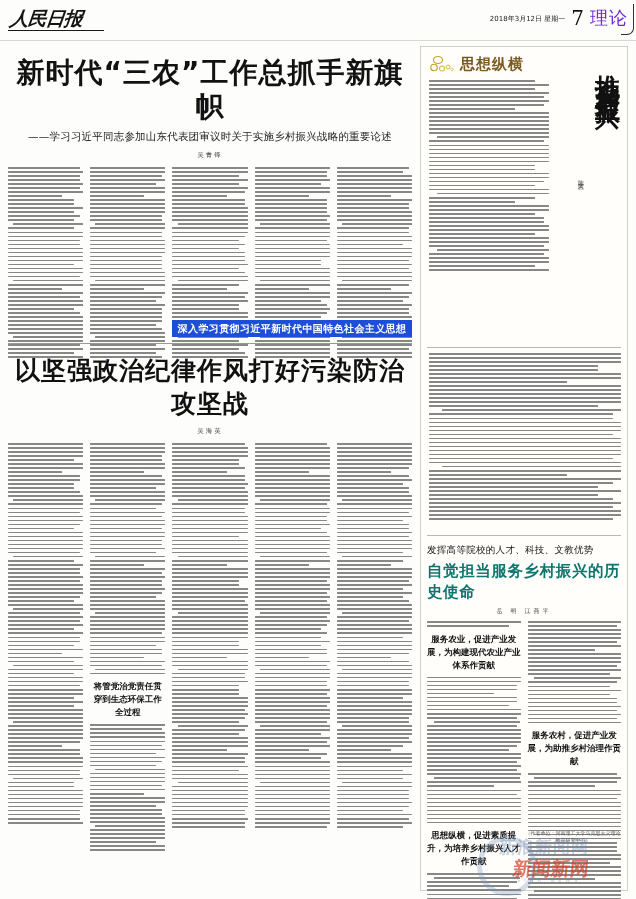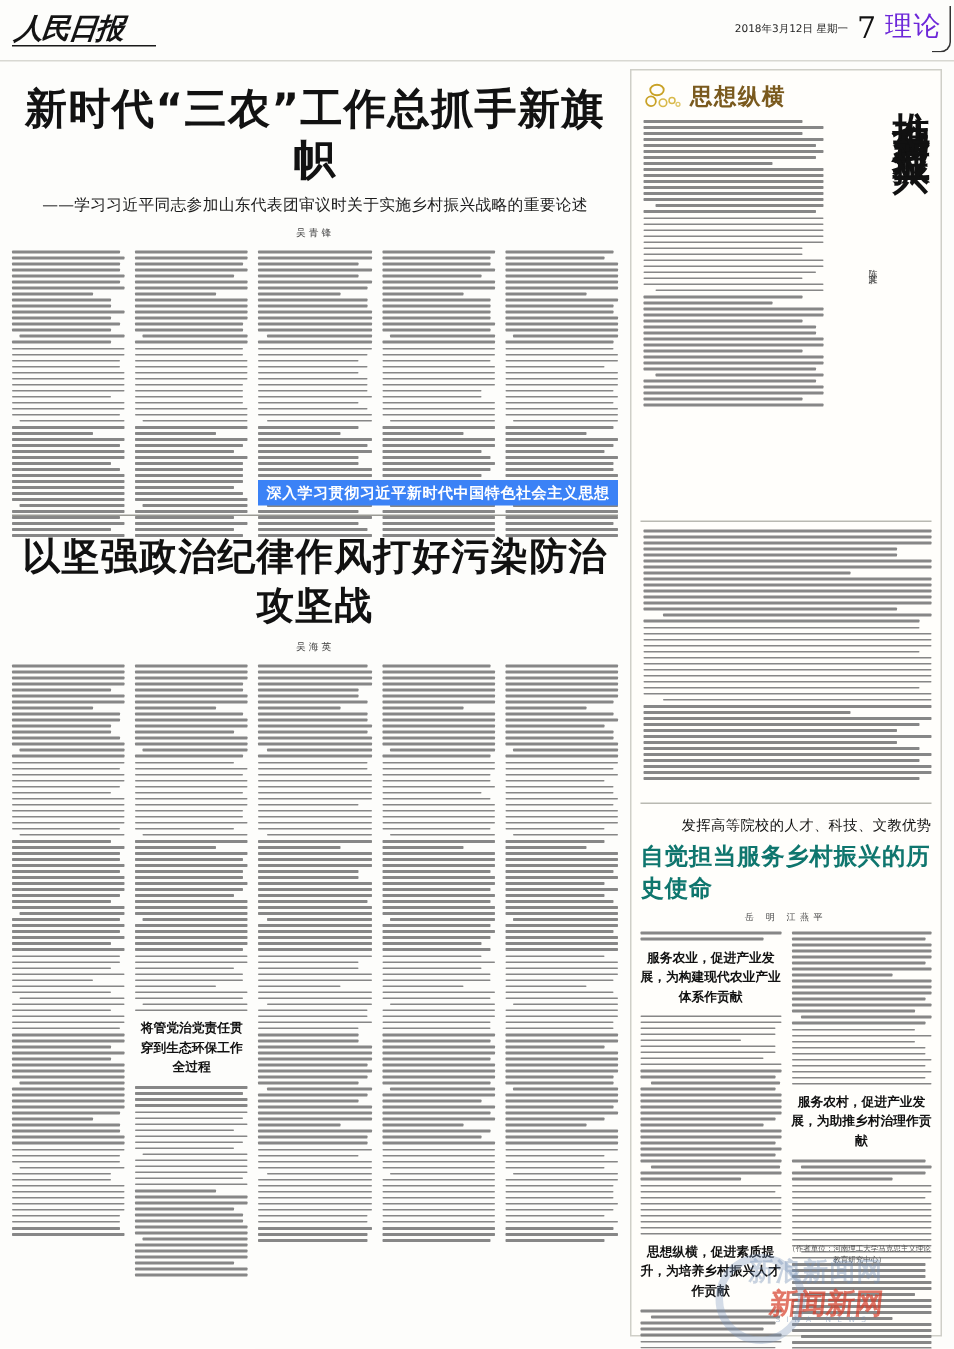"深入学习贯彻习近平新时代中国特色社会主义思想" .red-banner { background: #3b82f6 -> #1d4ed8 }
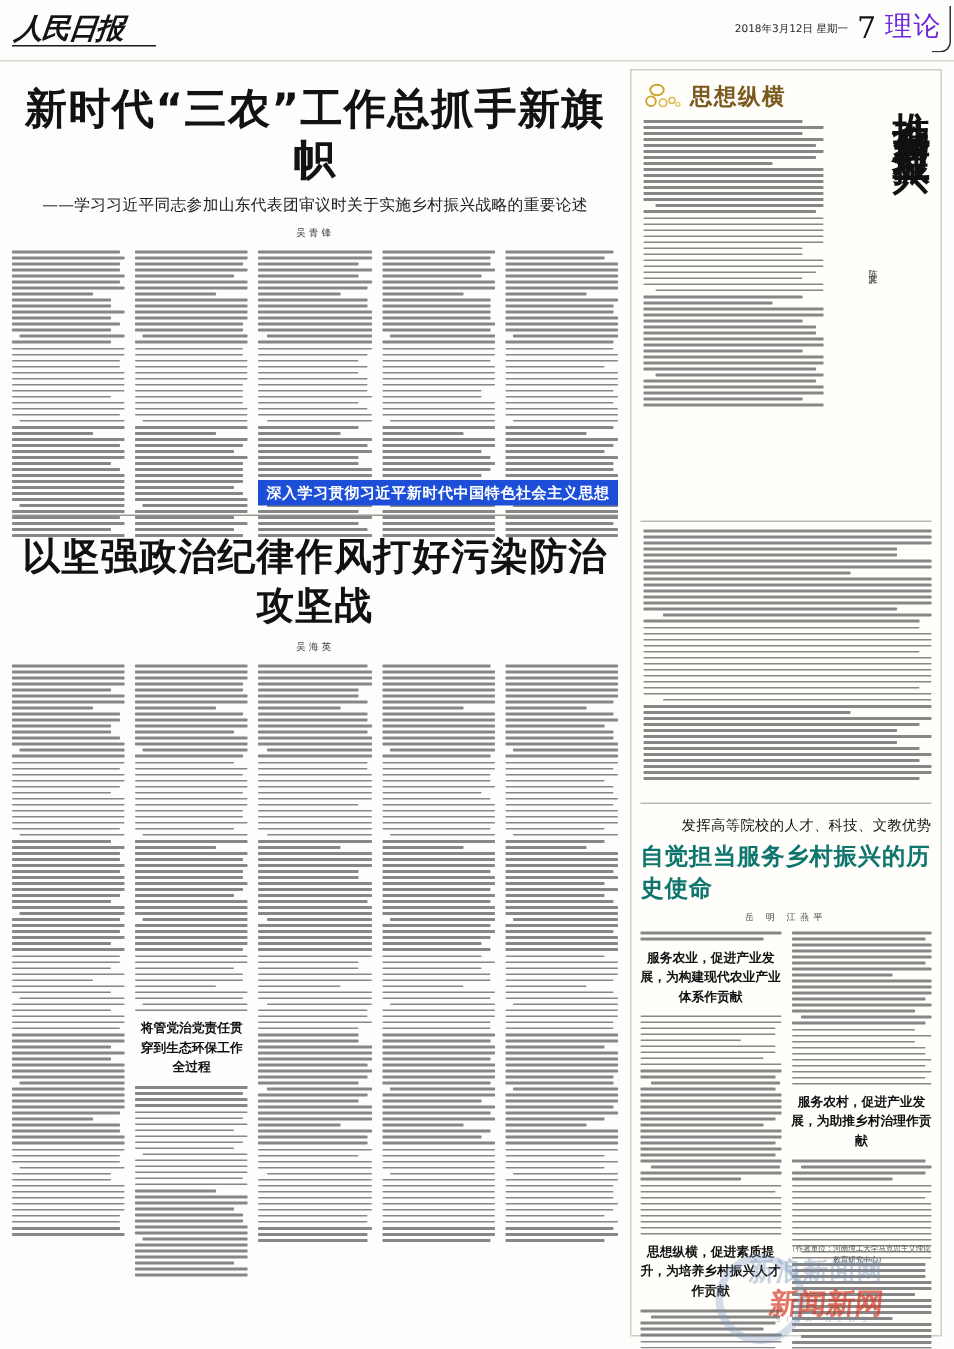"发挥高等院校的人才、科技、文教优势" .br-shoulder { text-align: right -> left }
